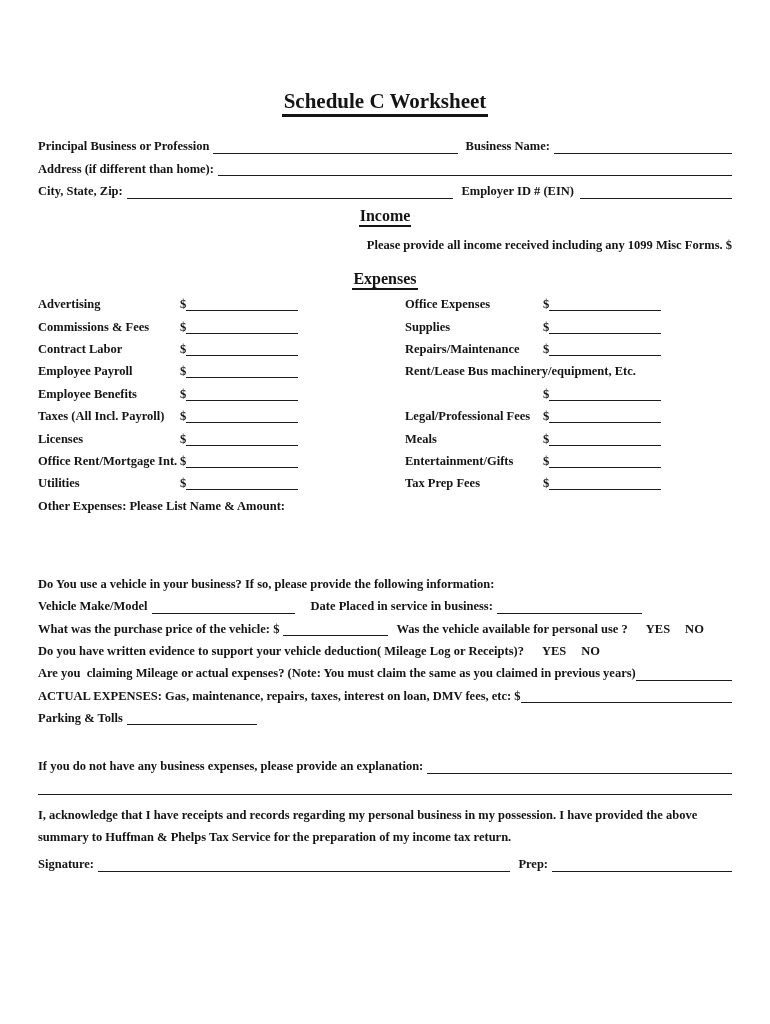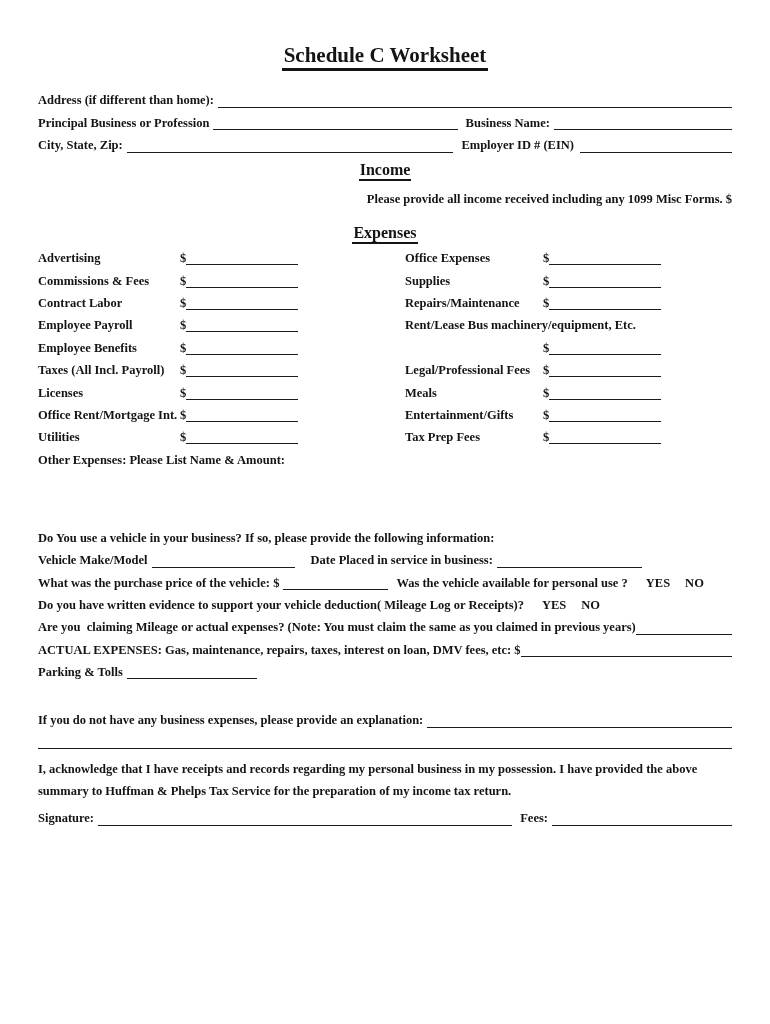"Schedule C Worksheet" .page { padding: 44px 38px 0 38px -> 90px 38px 0 38px }
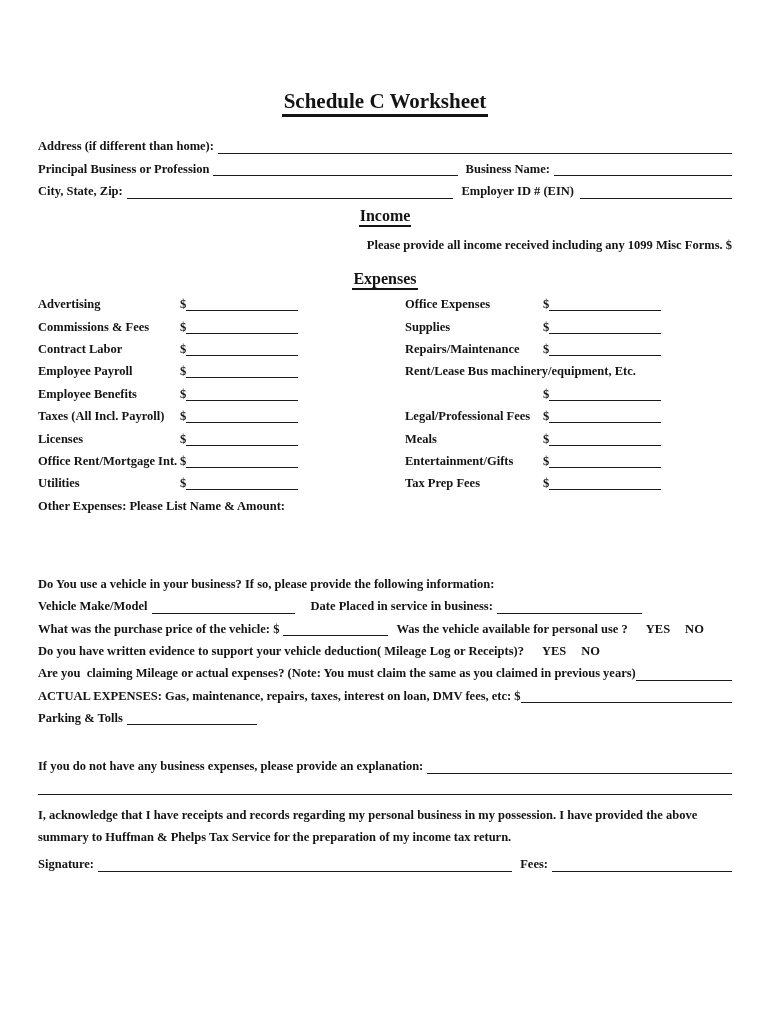"Address (if different than home):" div.row { order: before "Principal Business or Profession" -> after "Principal Business or Profession" }
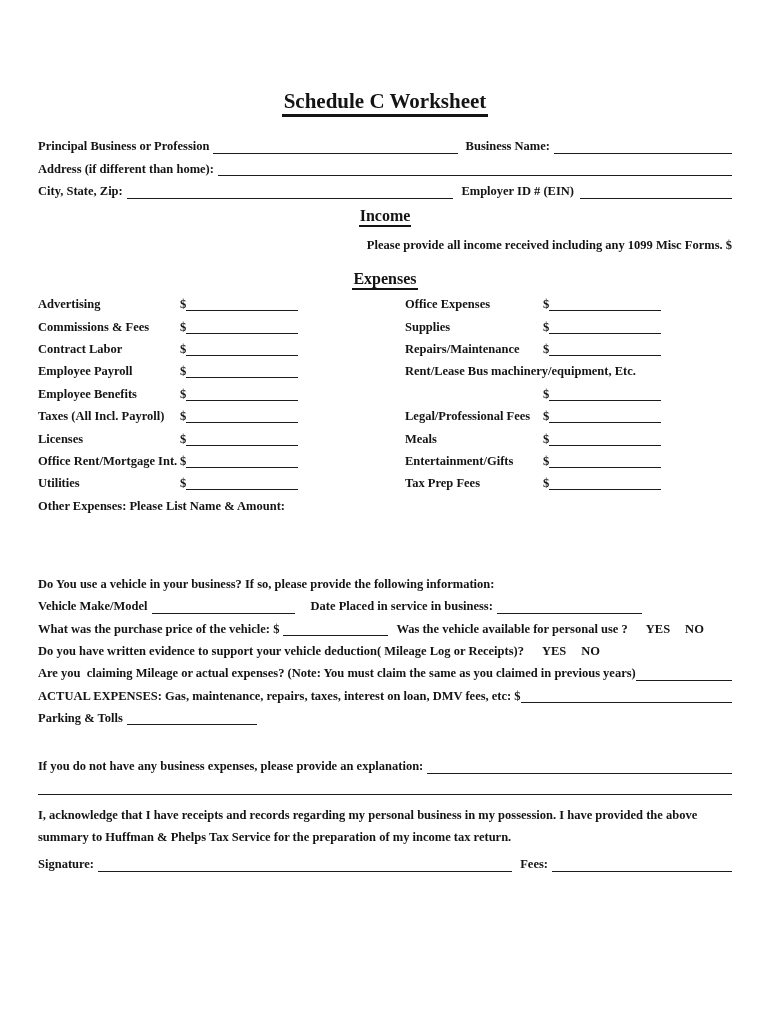"Fees:" span.lbl { text: Fees -> Prep }
